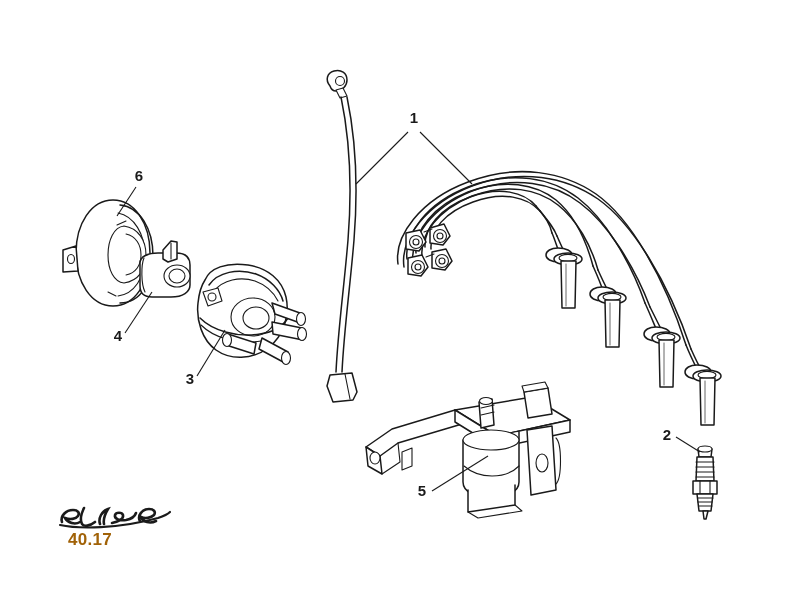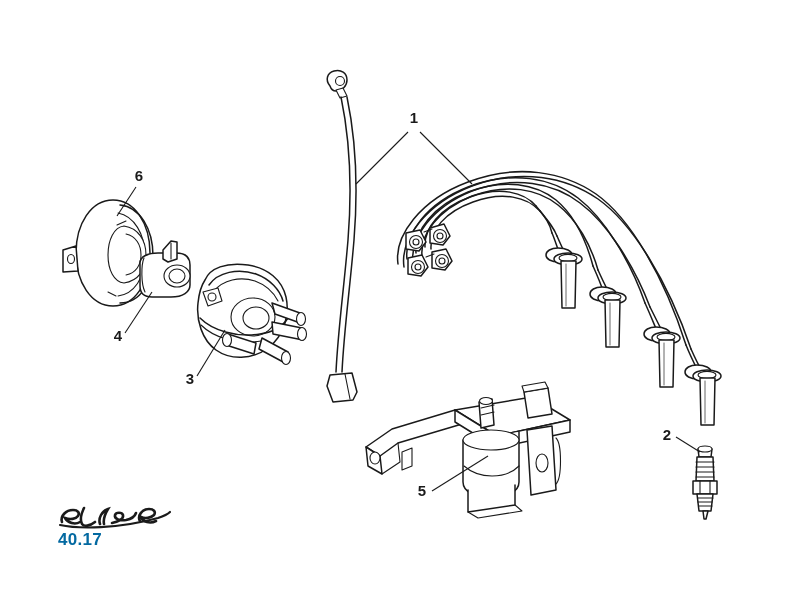"40.17" .footer-code { color: #0369a1 -> #a16207; left: 58px -> 68px }
